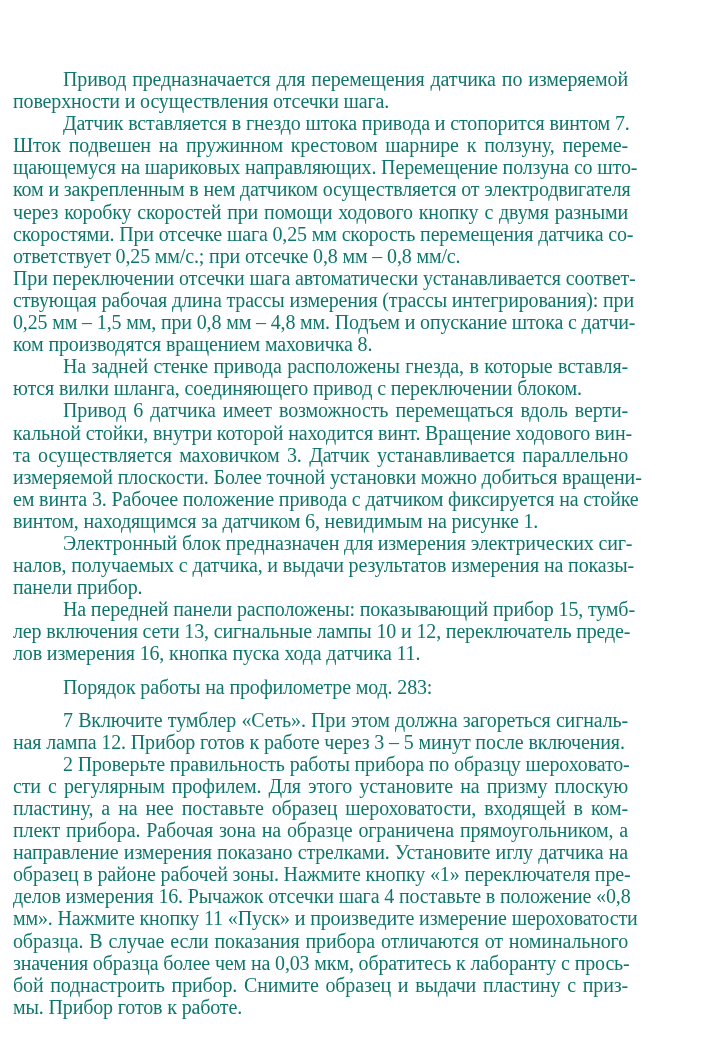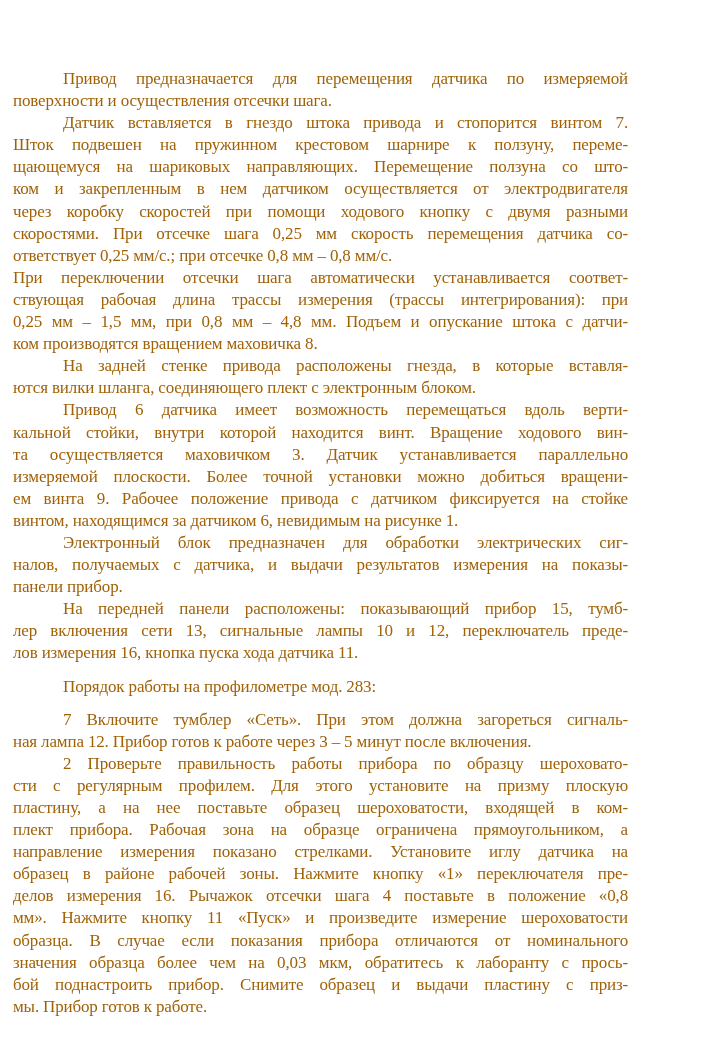"Привод предназначается для перемещения" .page { color: #a16207 -> #0f766e; font-size: 17px -> 20px }
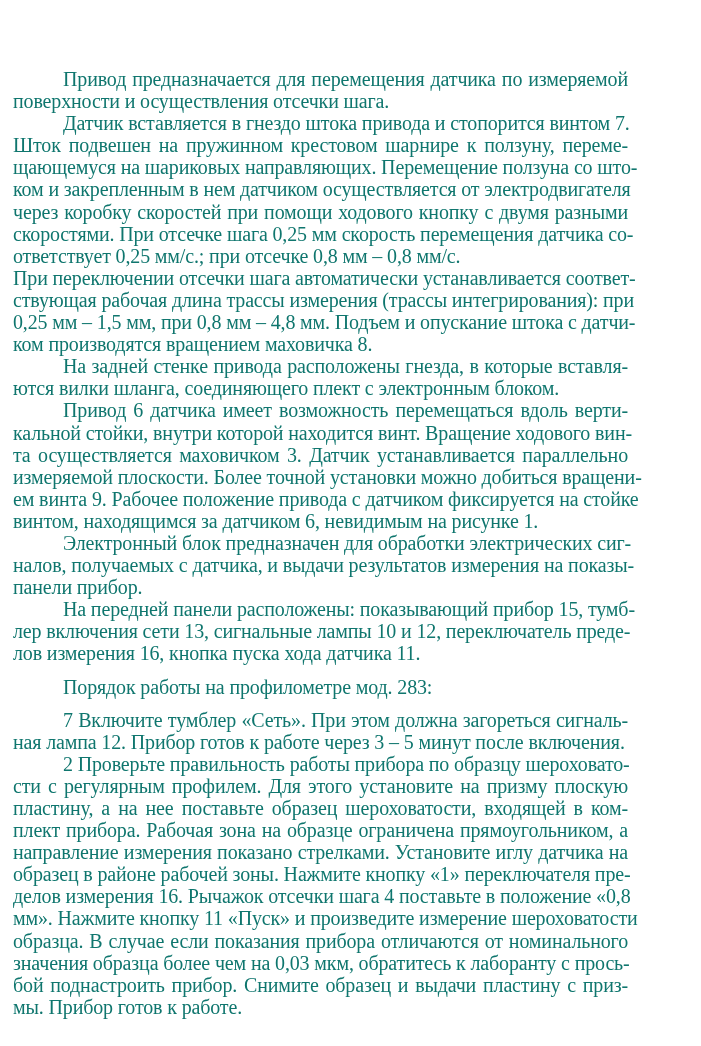"ются вилки шланга, соединяющего плект" span.line { text: плект с электронным -> привод с переключении }
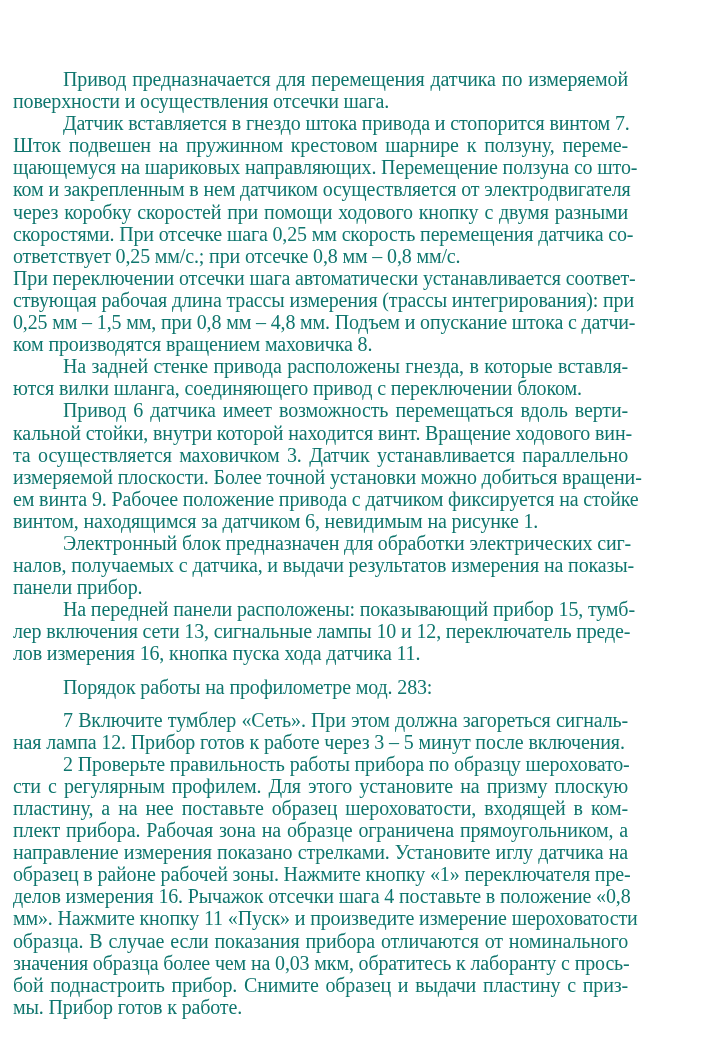"ем винта 9. Рабочее положение" span.line { text: 9 -> 3 }
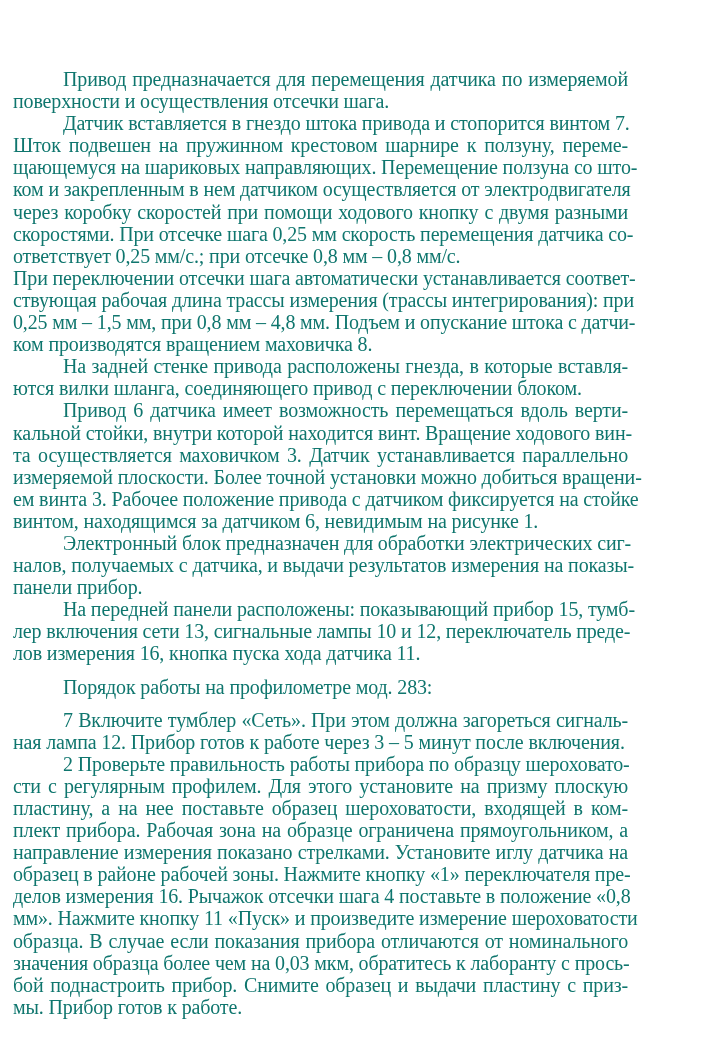"Электронный блок предназначен для" span.line { text: обработки -> измерения }
